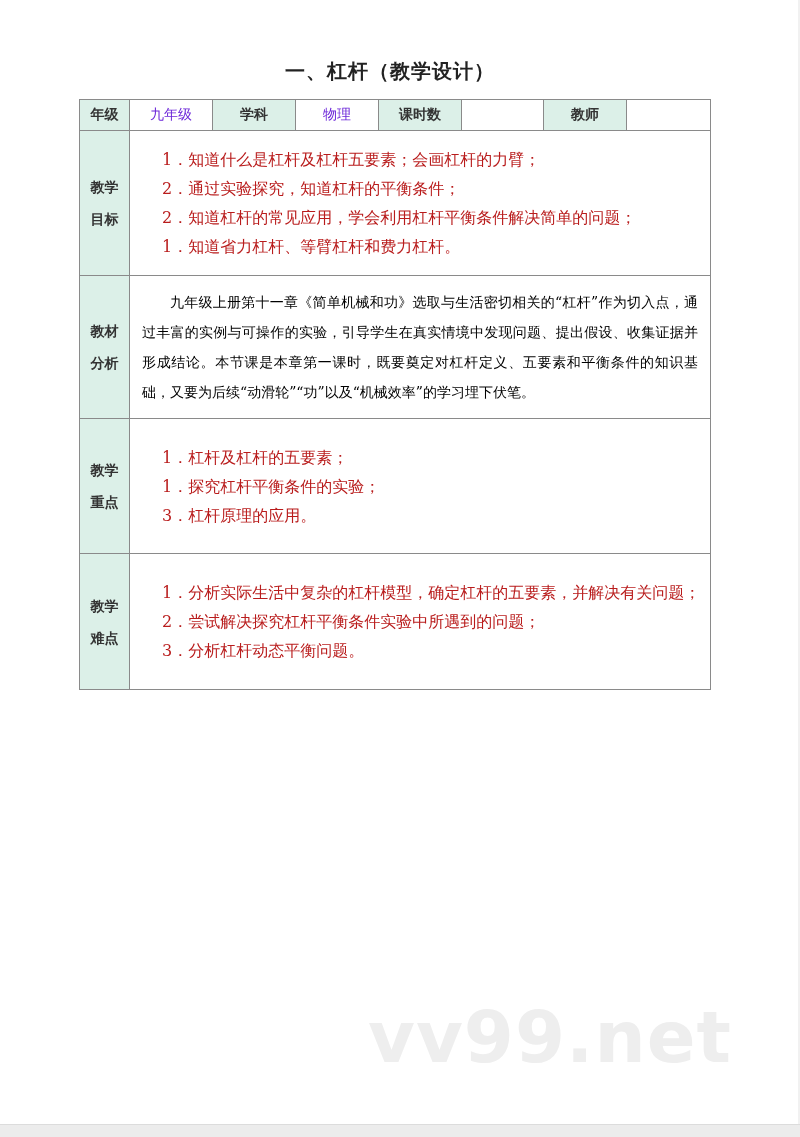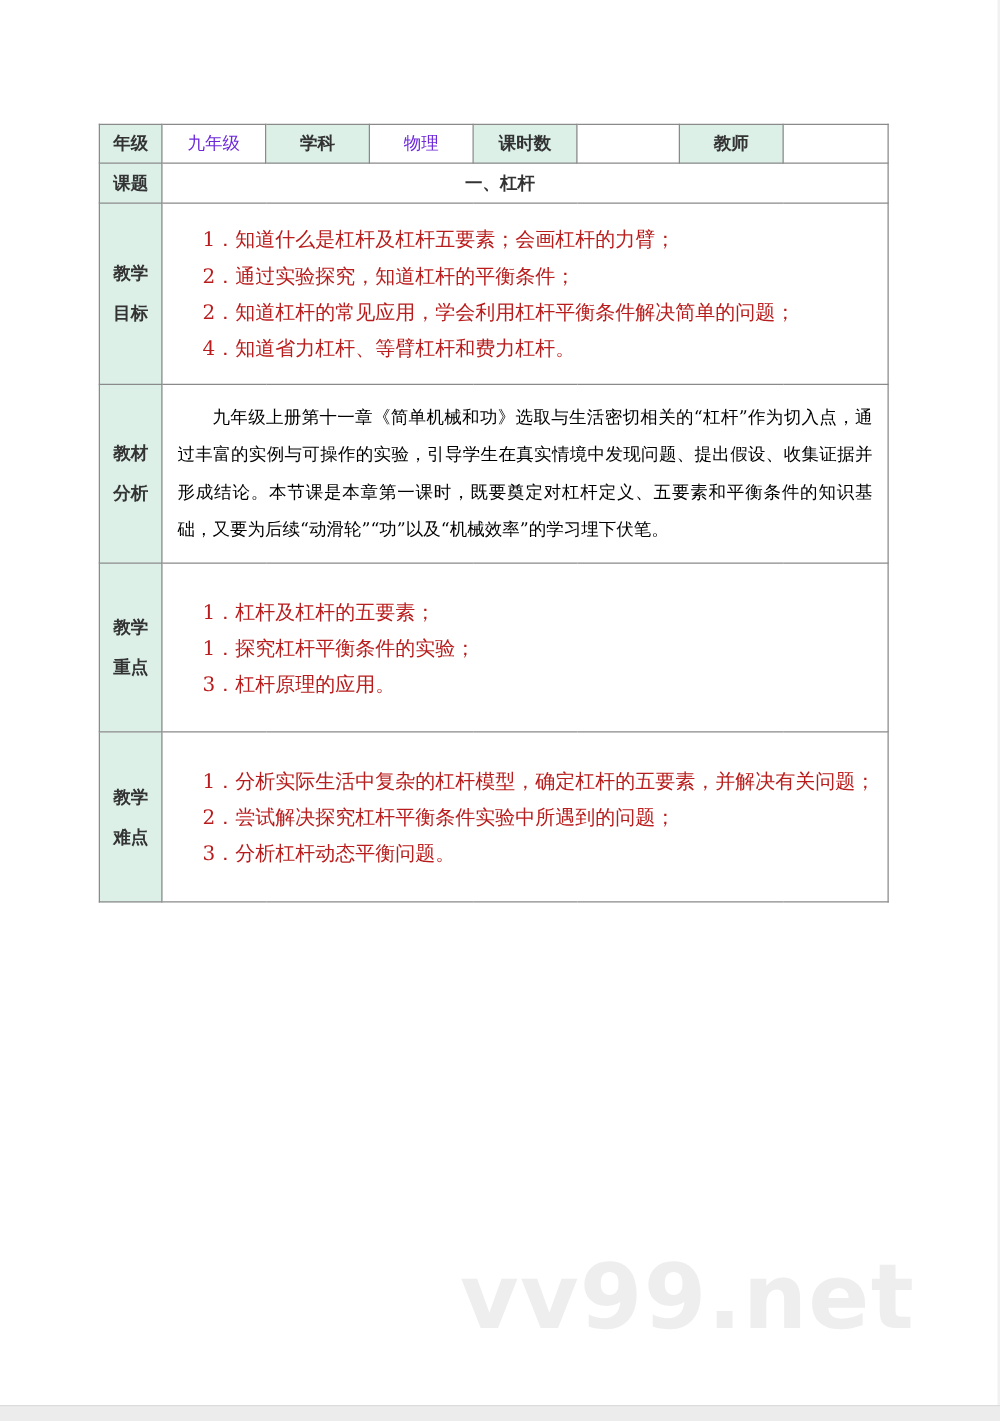"一、杠杆（教学设计）" div.doc-title { html: none -> <div>一、杠杆（教学设计）</div> }
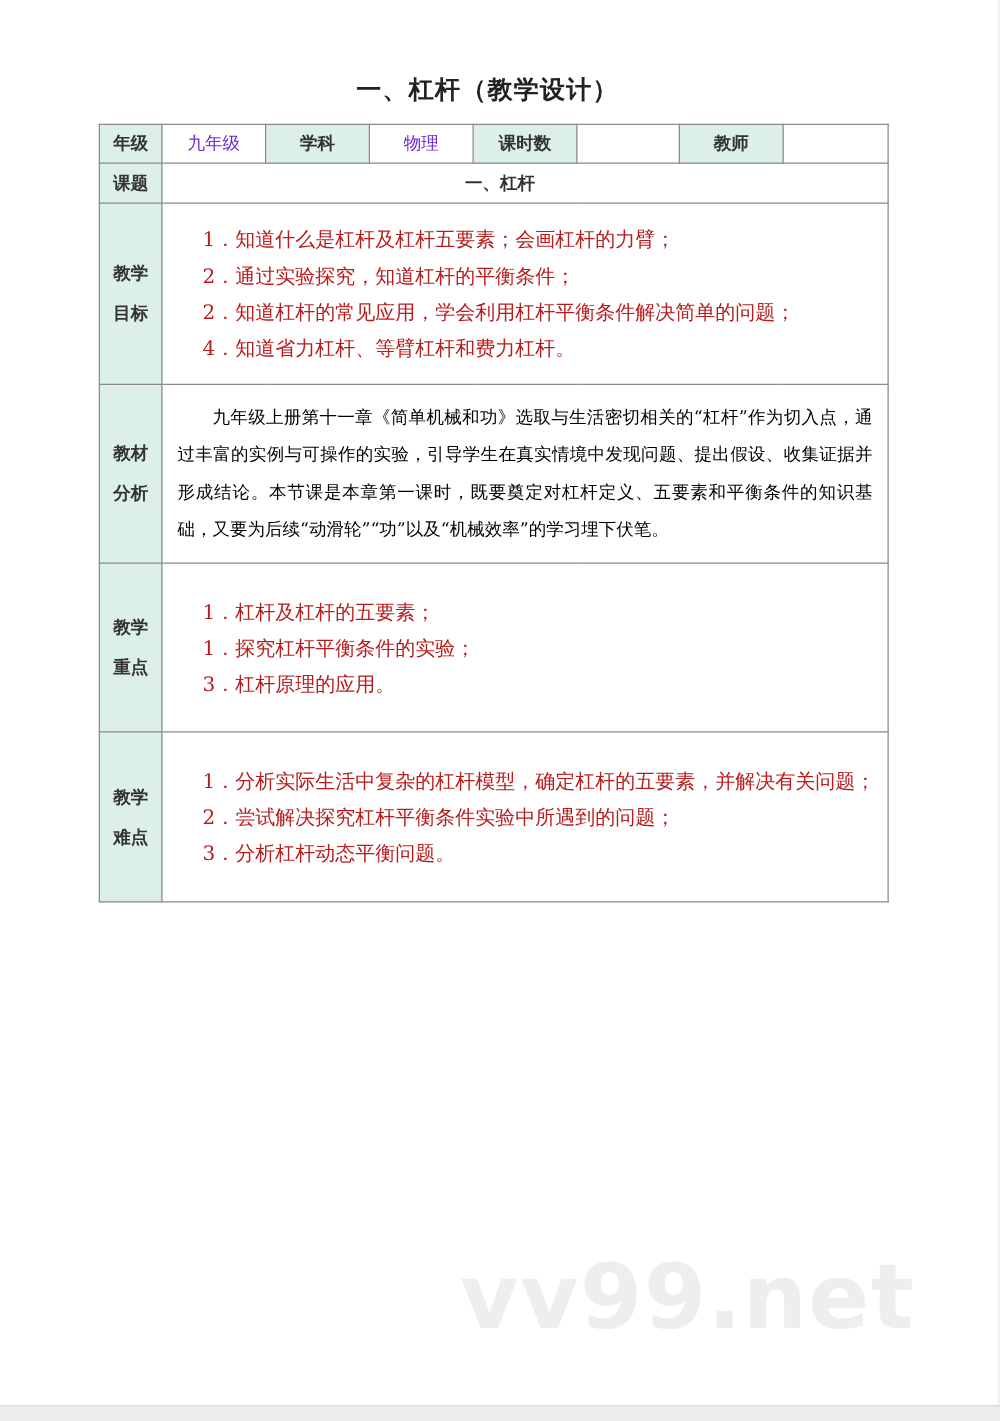"课题" tr.row-topic { html: <tr> <td>课题</td> <td>一、杠杆</td> </tr> -> none }
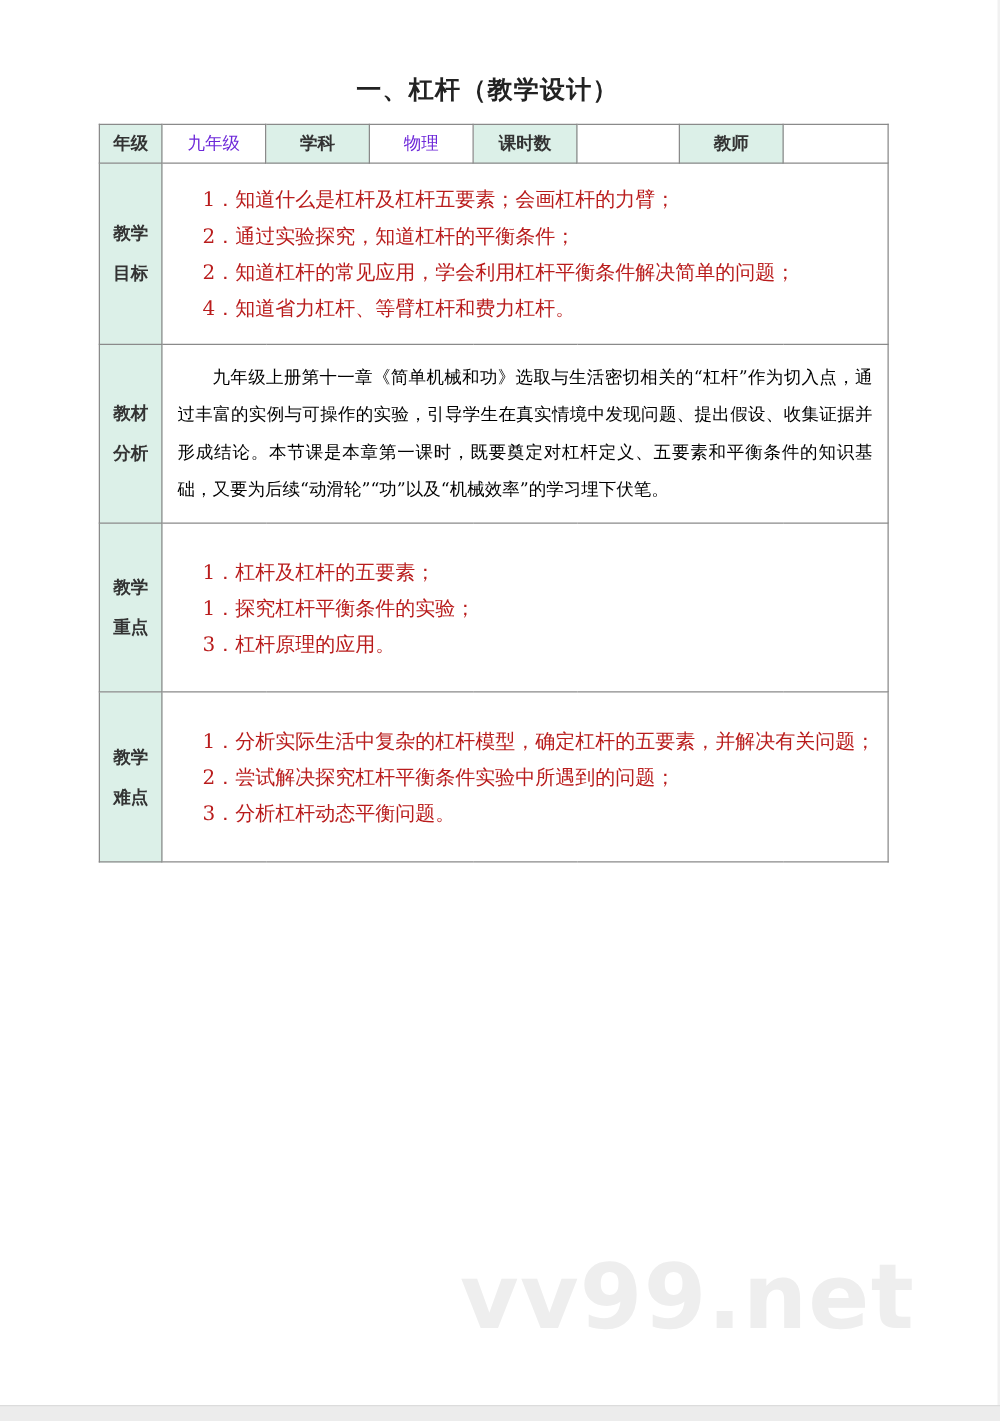"4．知道省力杠杆、等臂杠杆和费力杠杆。" div { text: 4 -> 1 }
